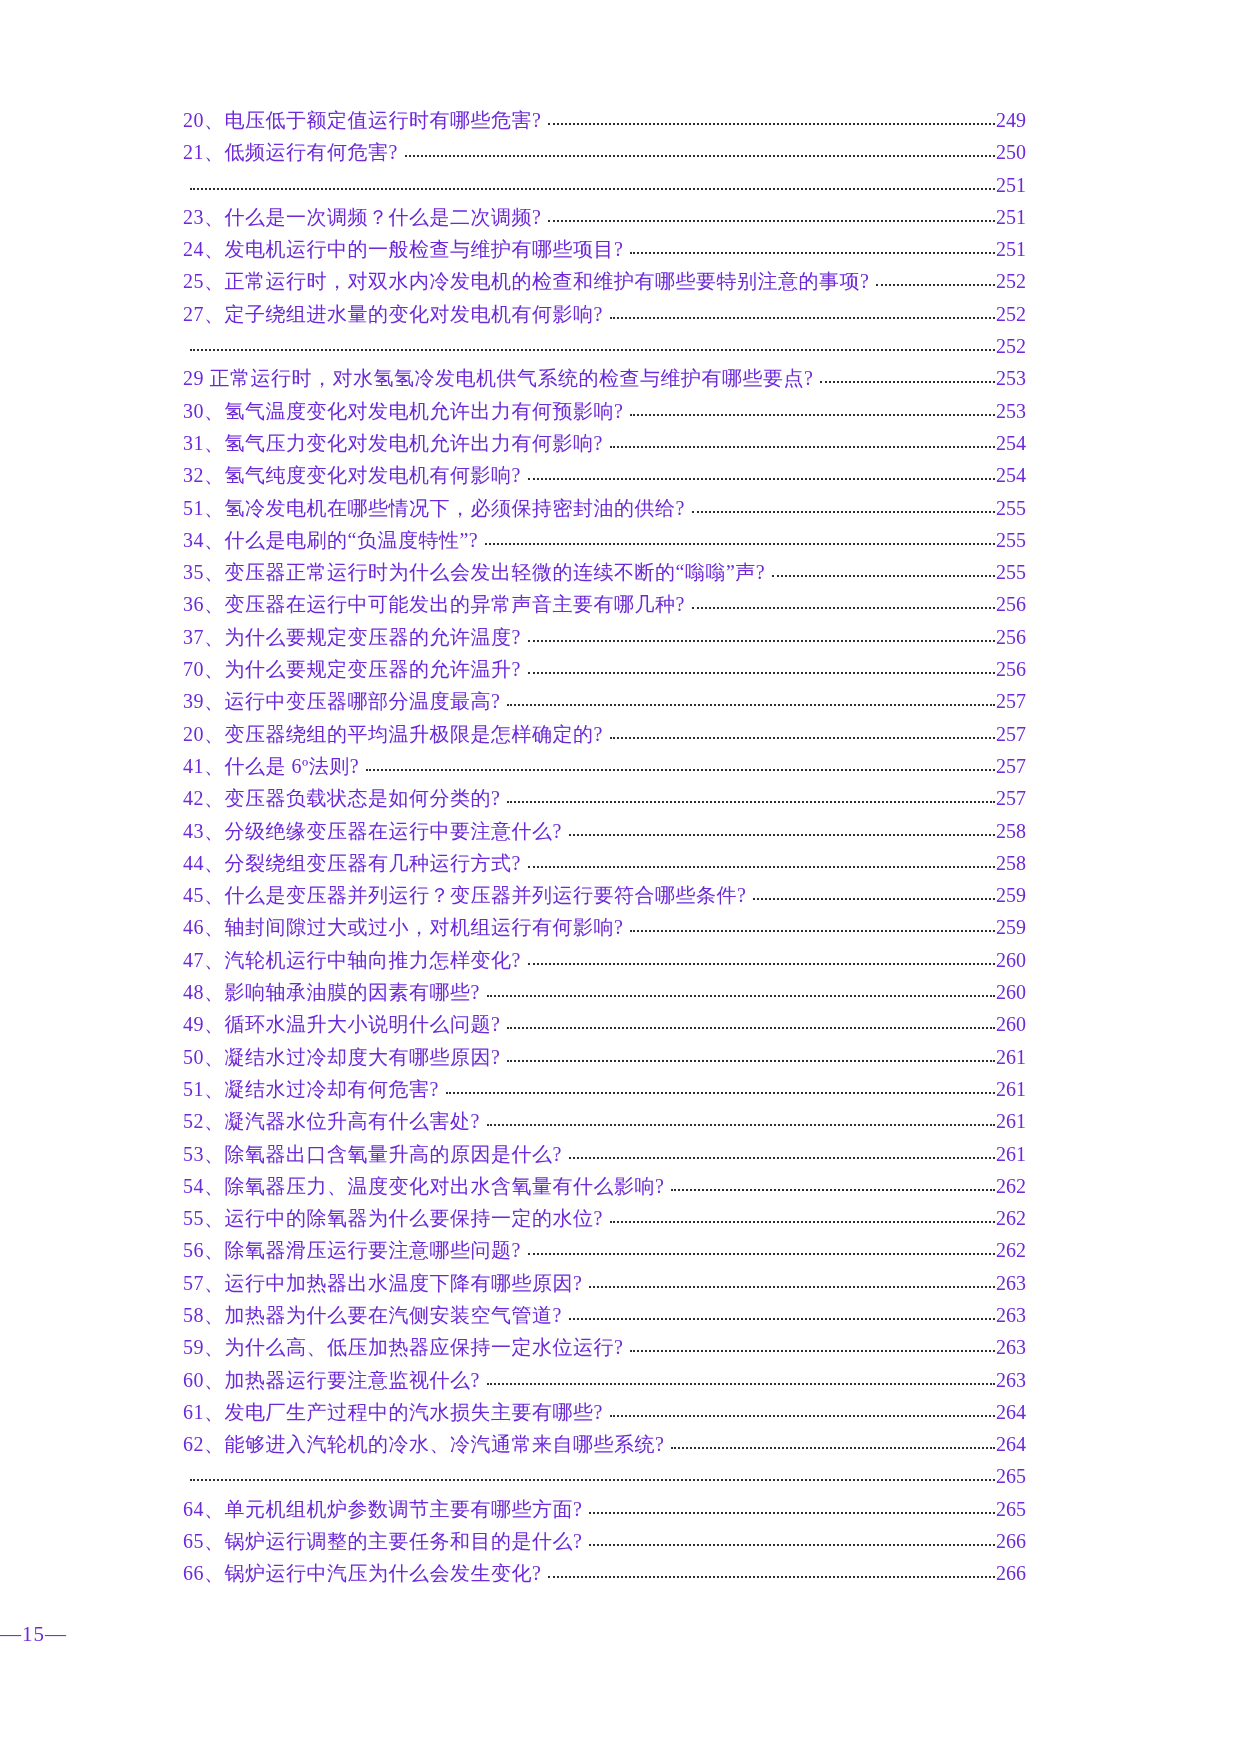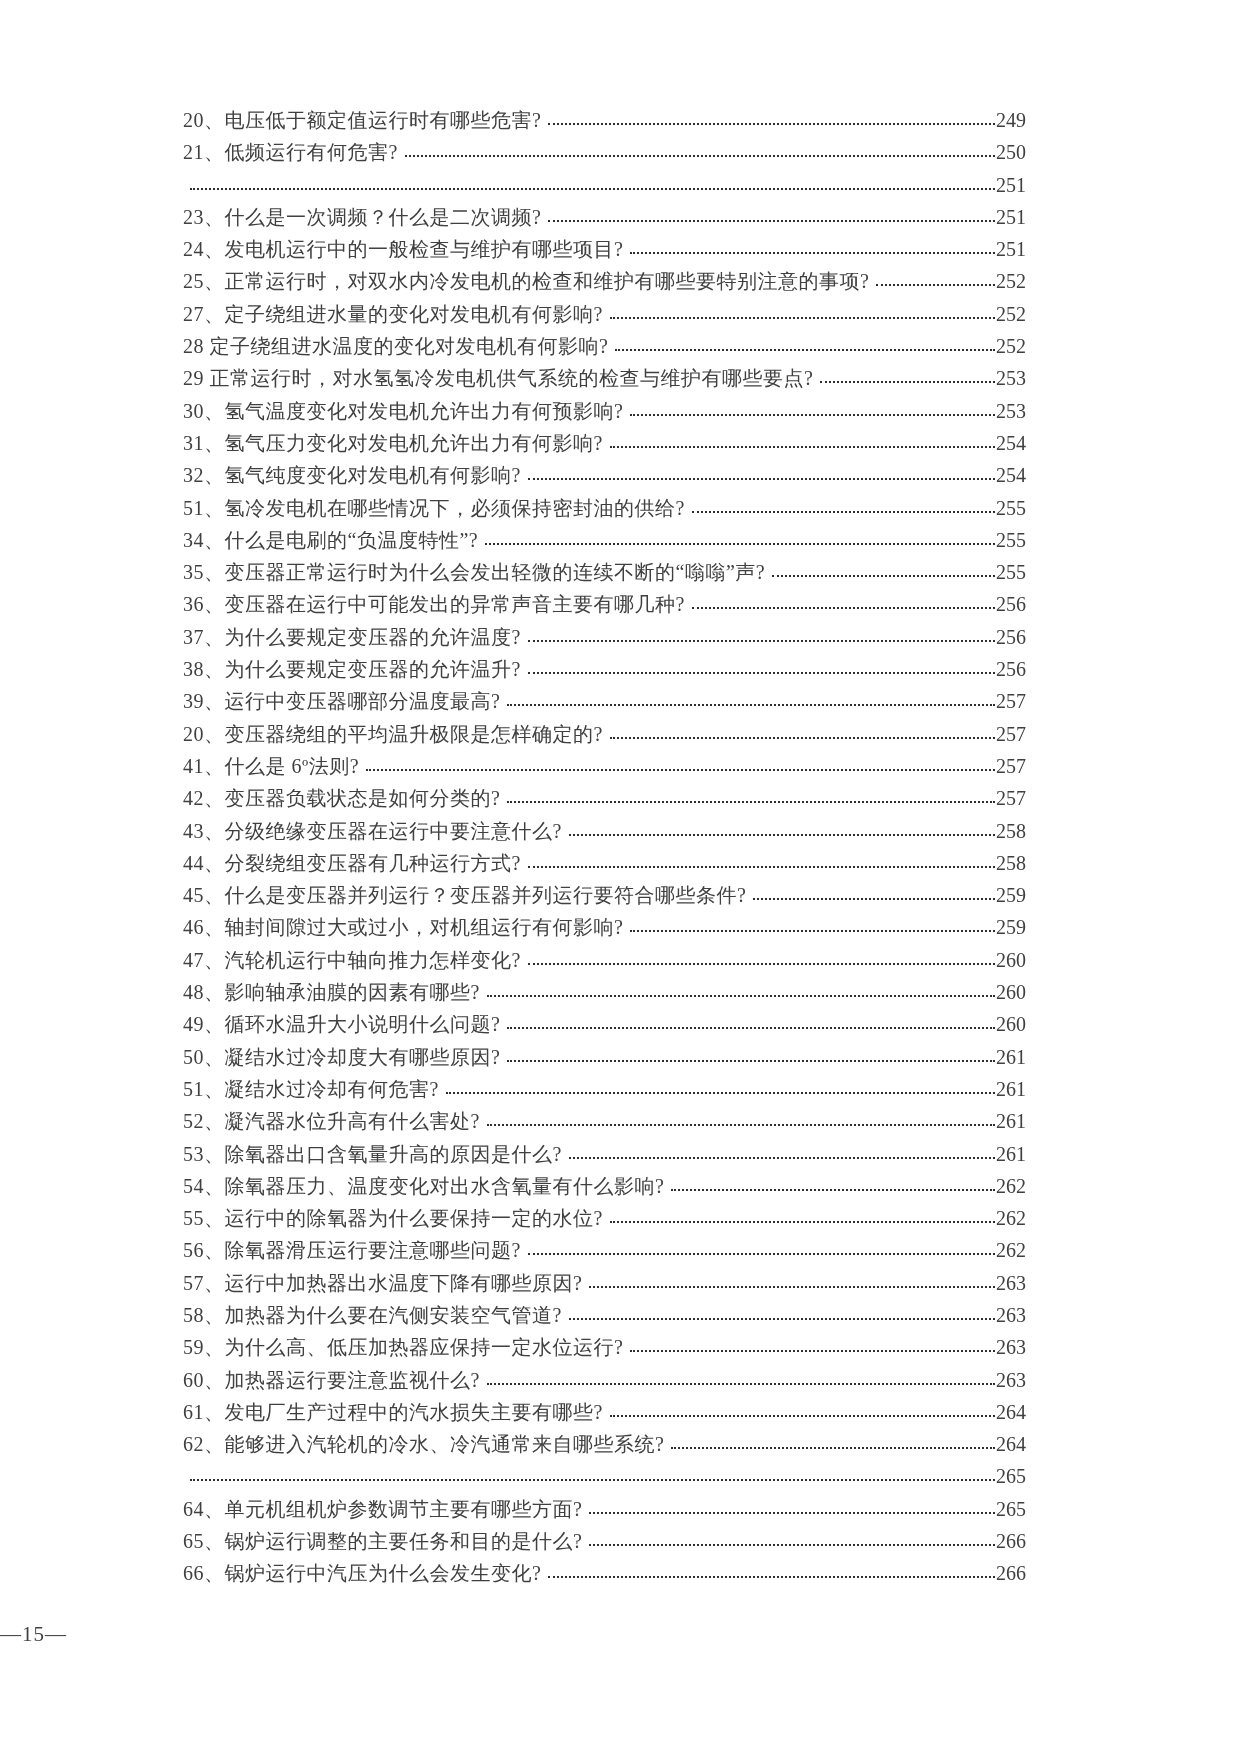"20、电压低于额定值运行时有哪些危害?" #page { color: #404040 -> #6d28d9 }
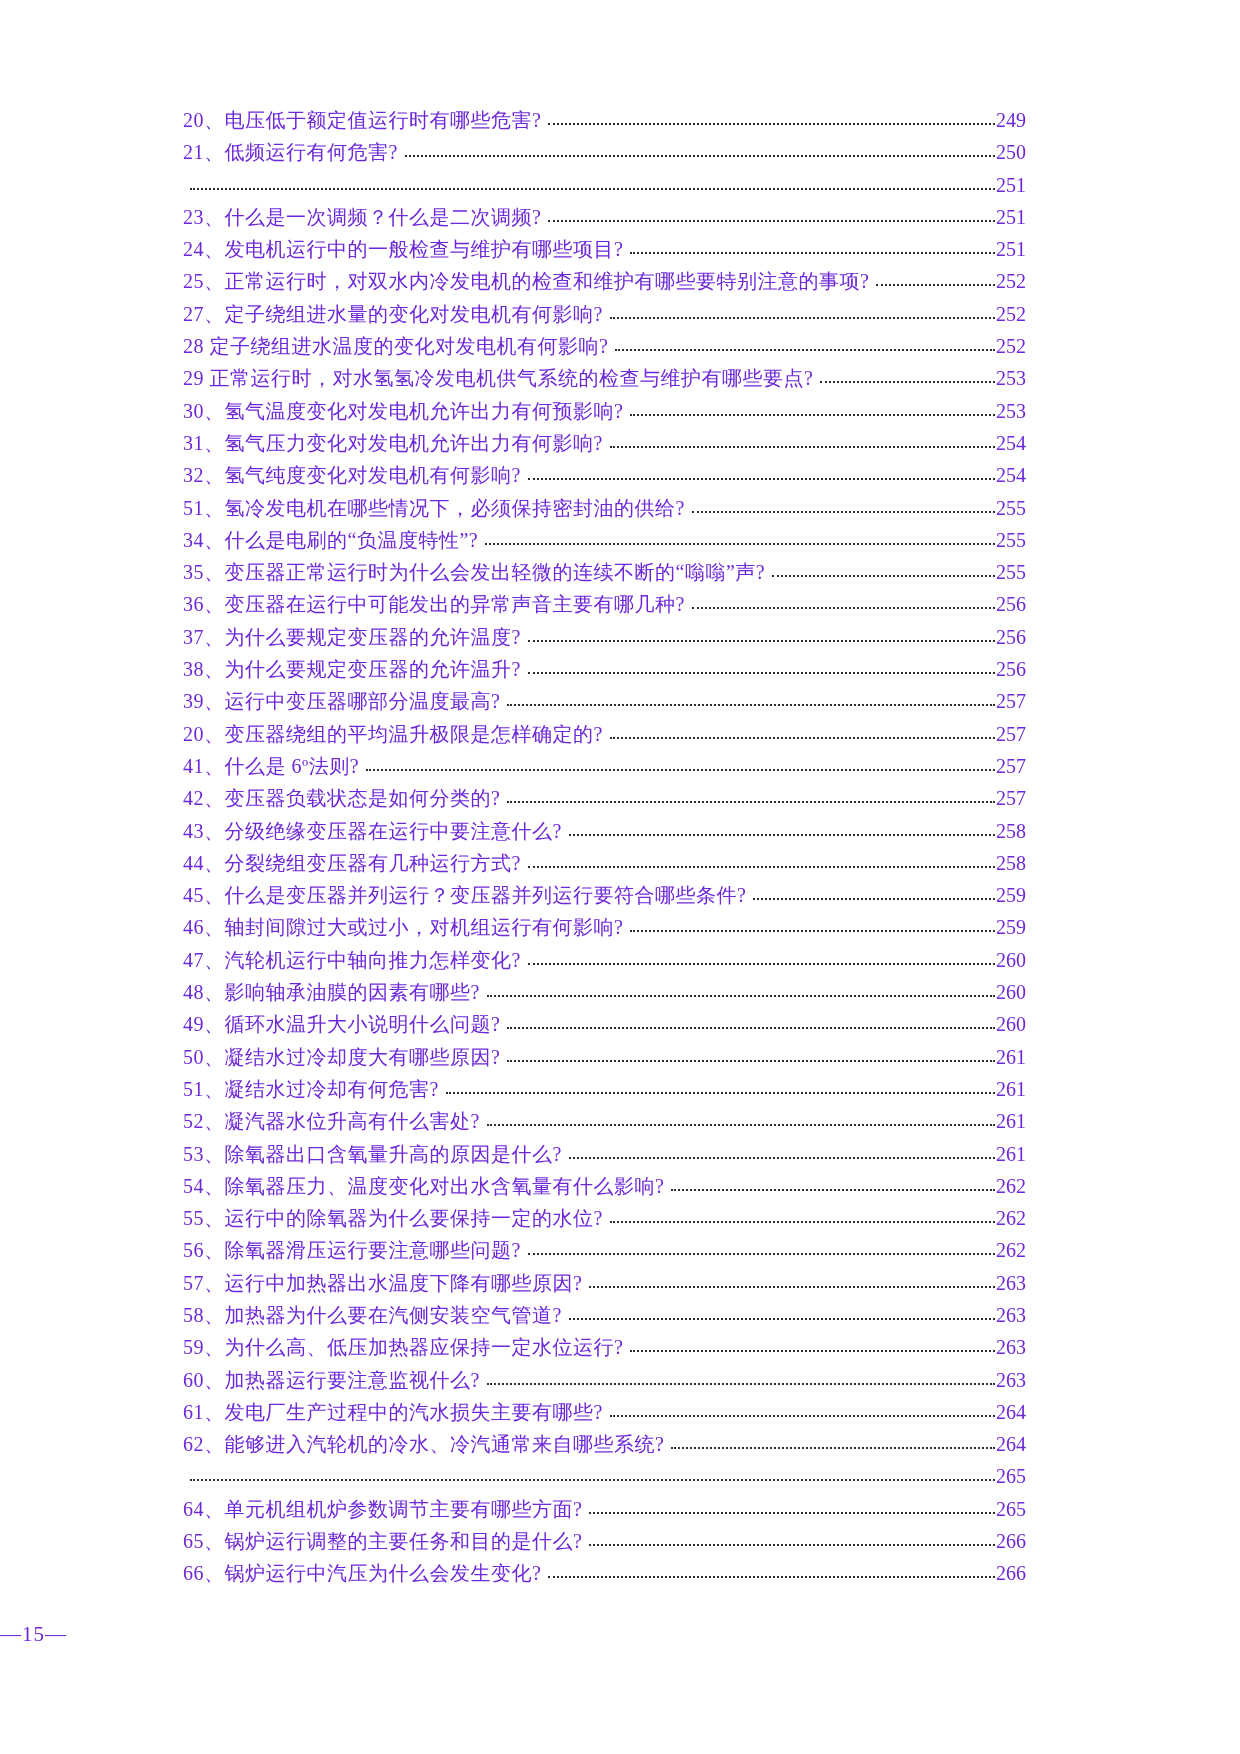"28 定子绕组进水温度的变化对发电机有何影响?" span.toc-label { html: <span>28 定子绕组进水温度的变化对发电机有何影响?</span> -> none }
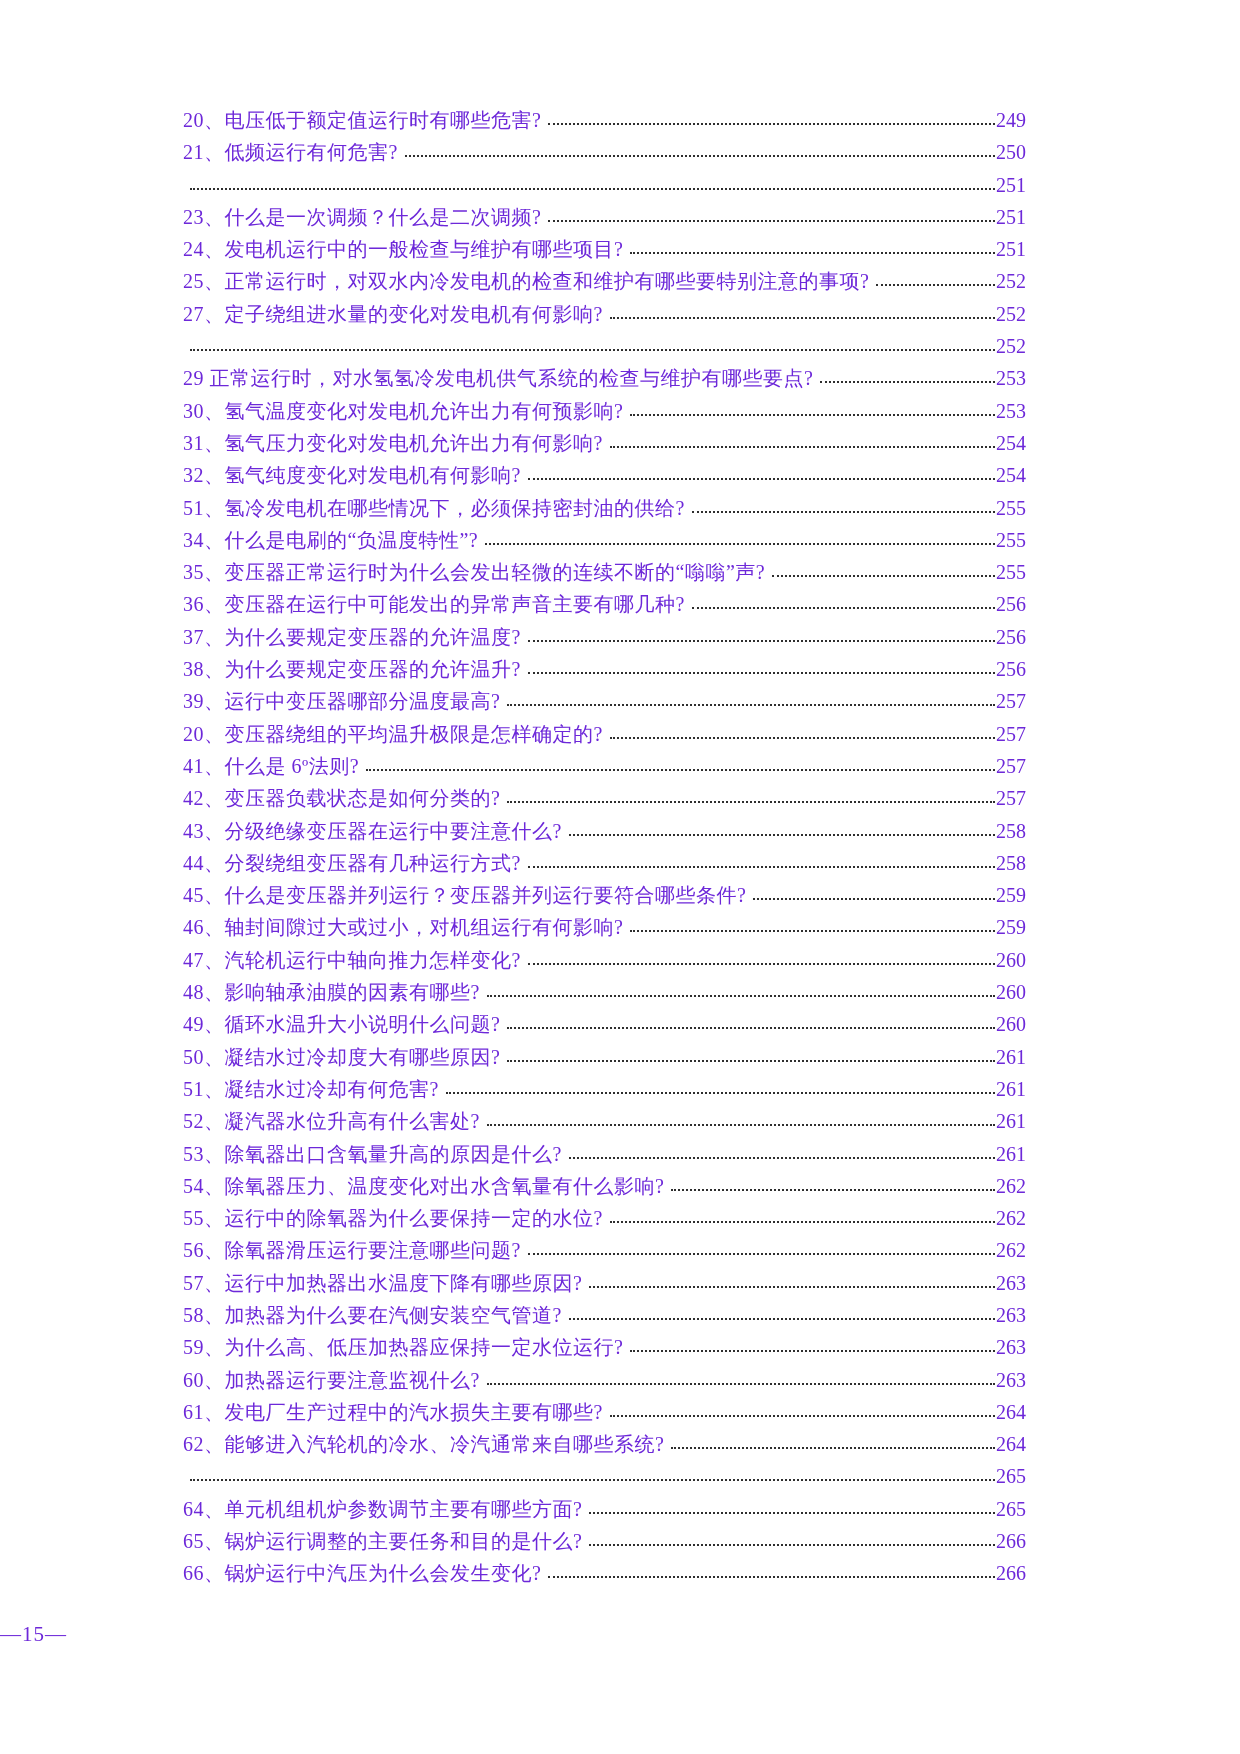"38、为什么要规定变压器的允许温升?" span.toc-label { text: 38 -> 70 }
